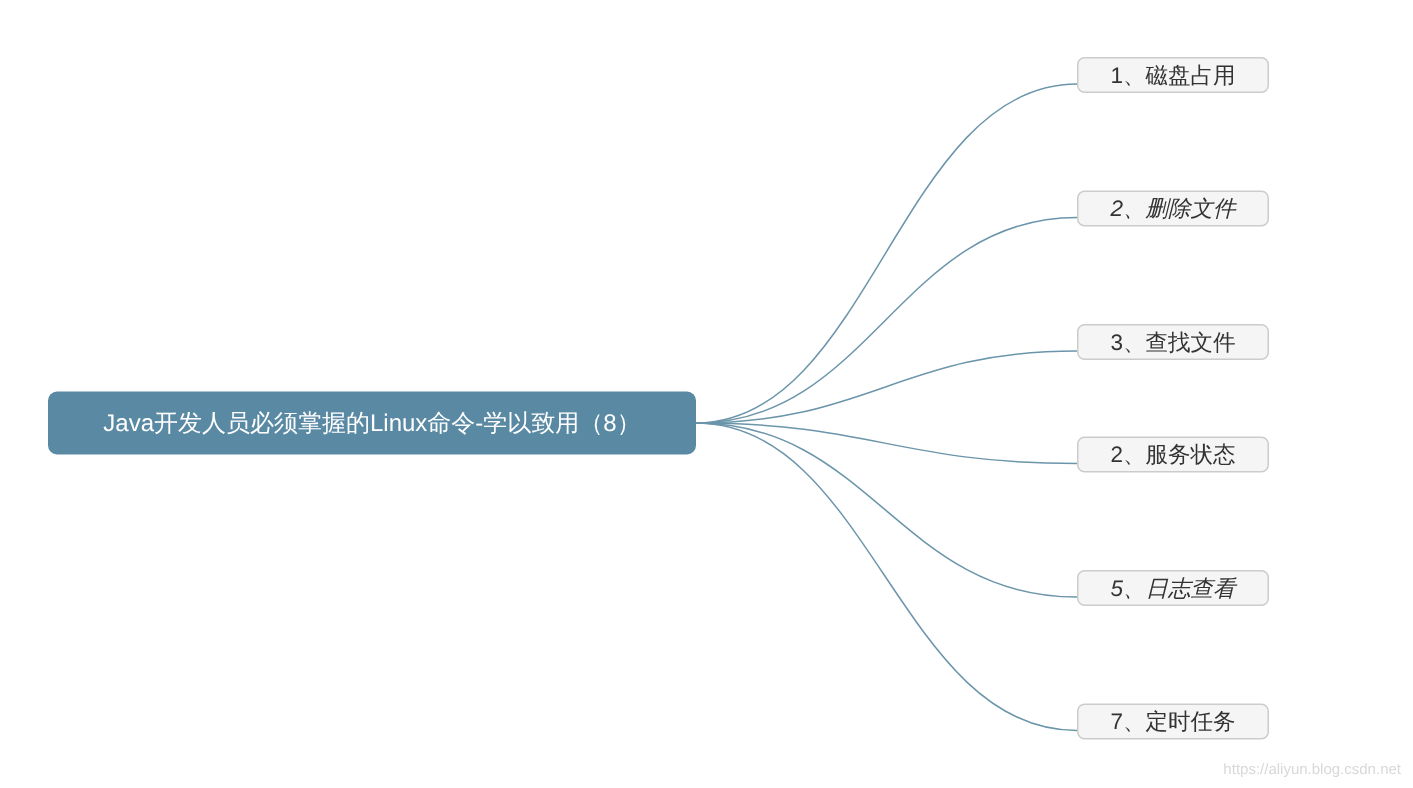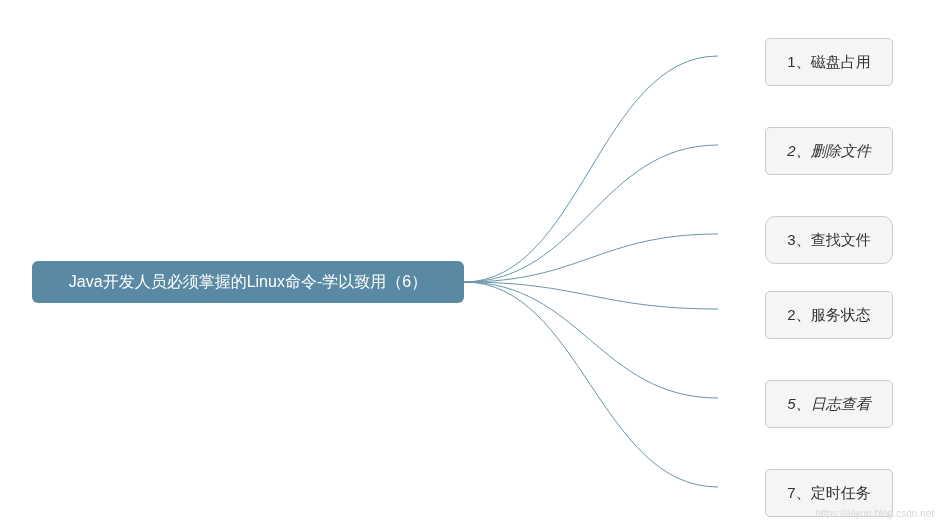"1、磁盘占用" .child-node { height: 48px -> 24px; margin-left: 47px -> none }
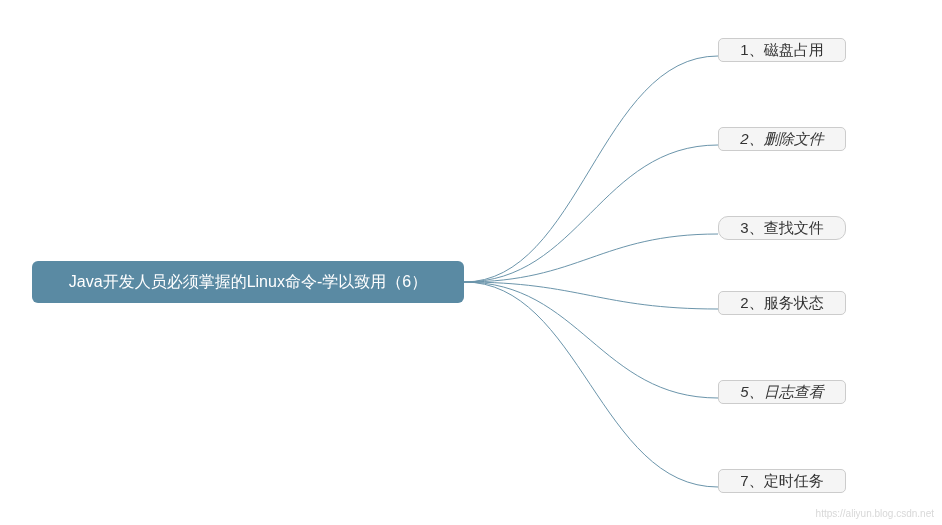"3、查找文件" .child-3 { border-radius: 10px -> none }
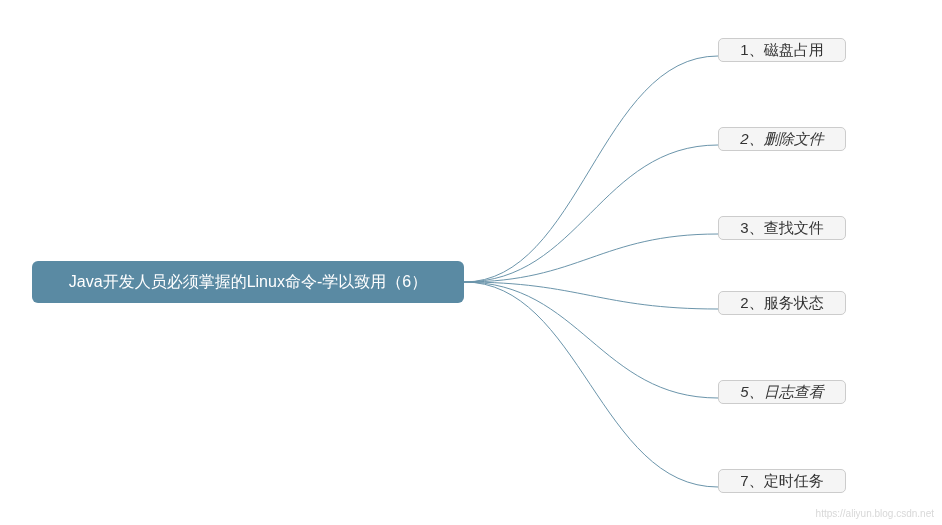"Java开发人员必须掌握的Linux命令-学以致用（6）" span { text: 6 -> 8 }
